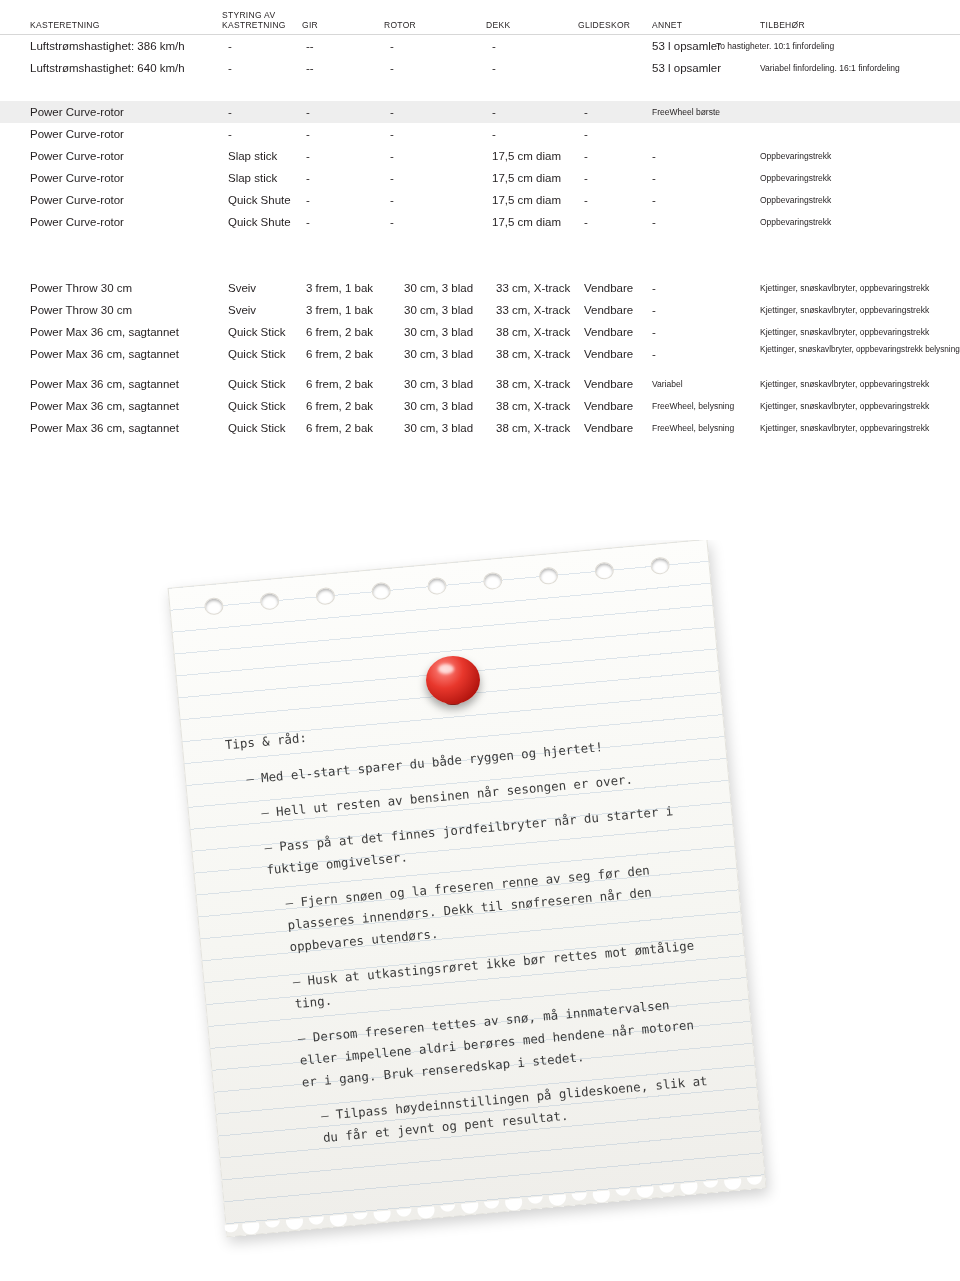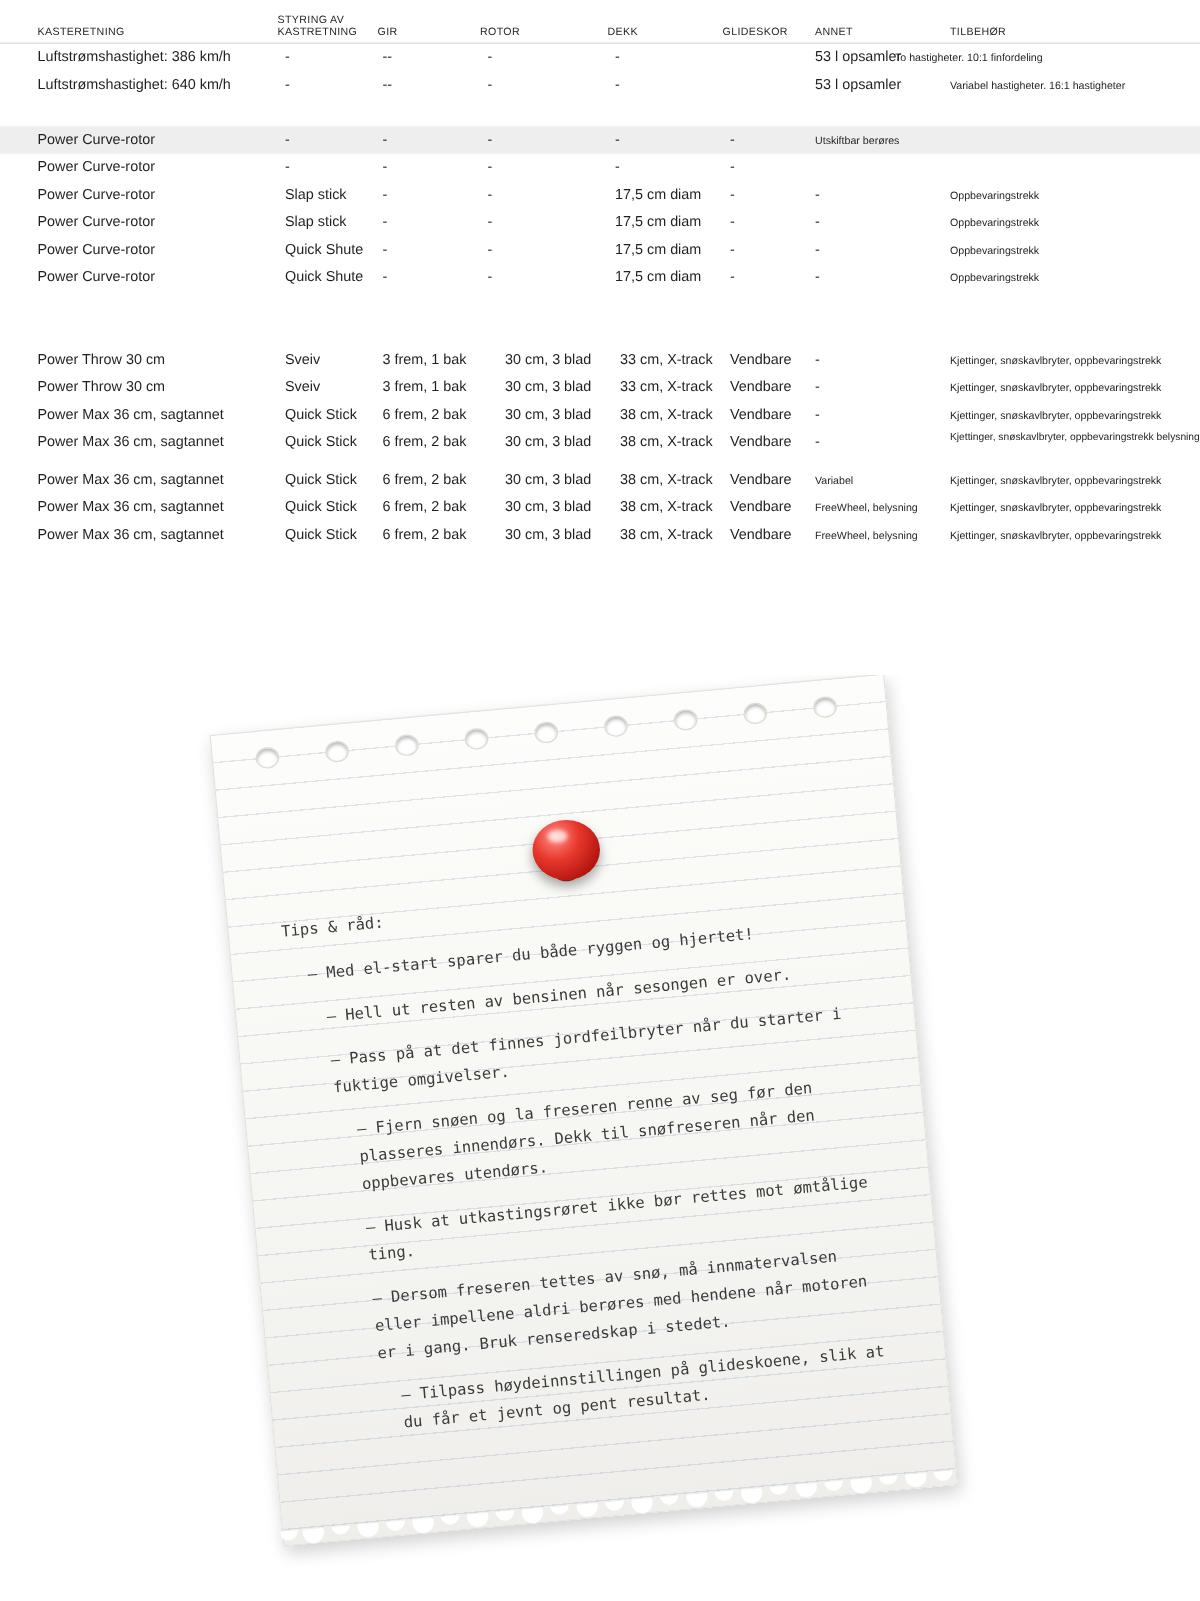"Variabel hastigheter. 16:1 hastigheter" div.cell { text: hastigheter. 16:1 hastigheter -> finfordeling. 16:1 finfordeling }
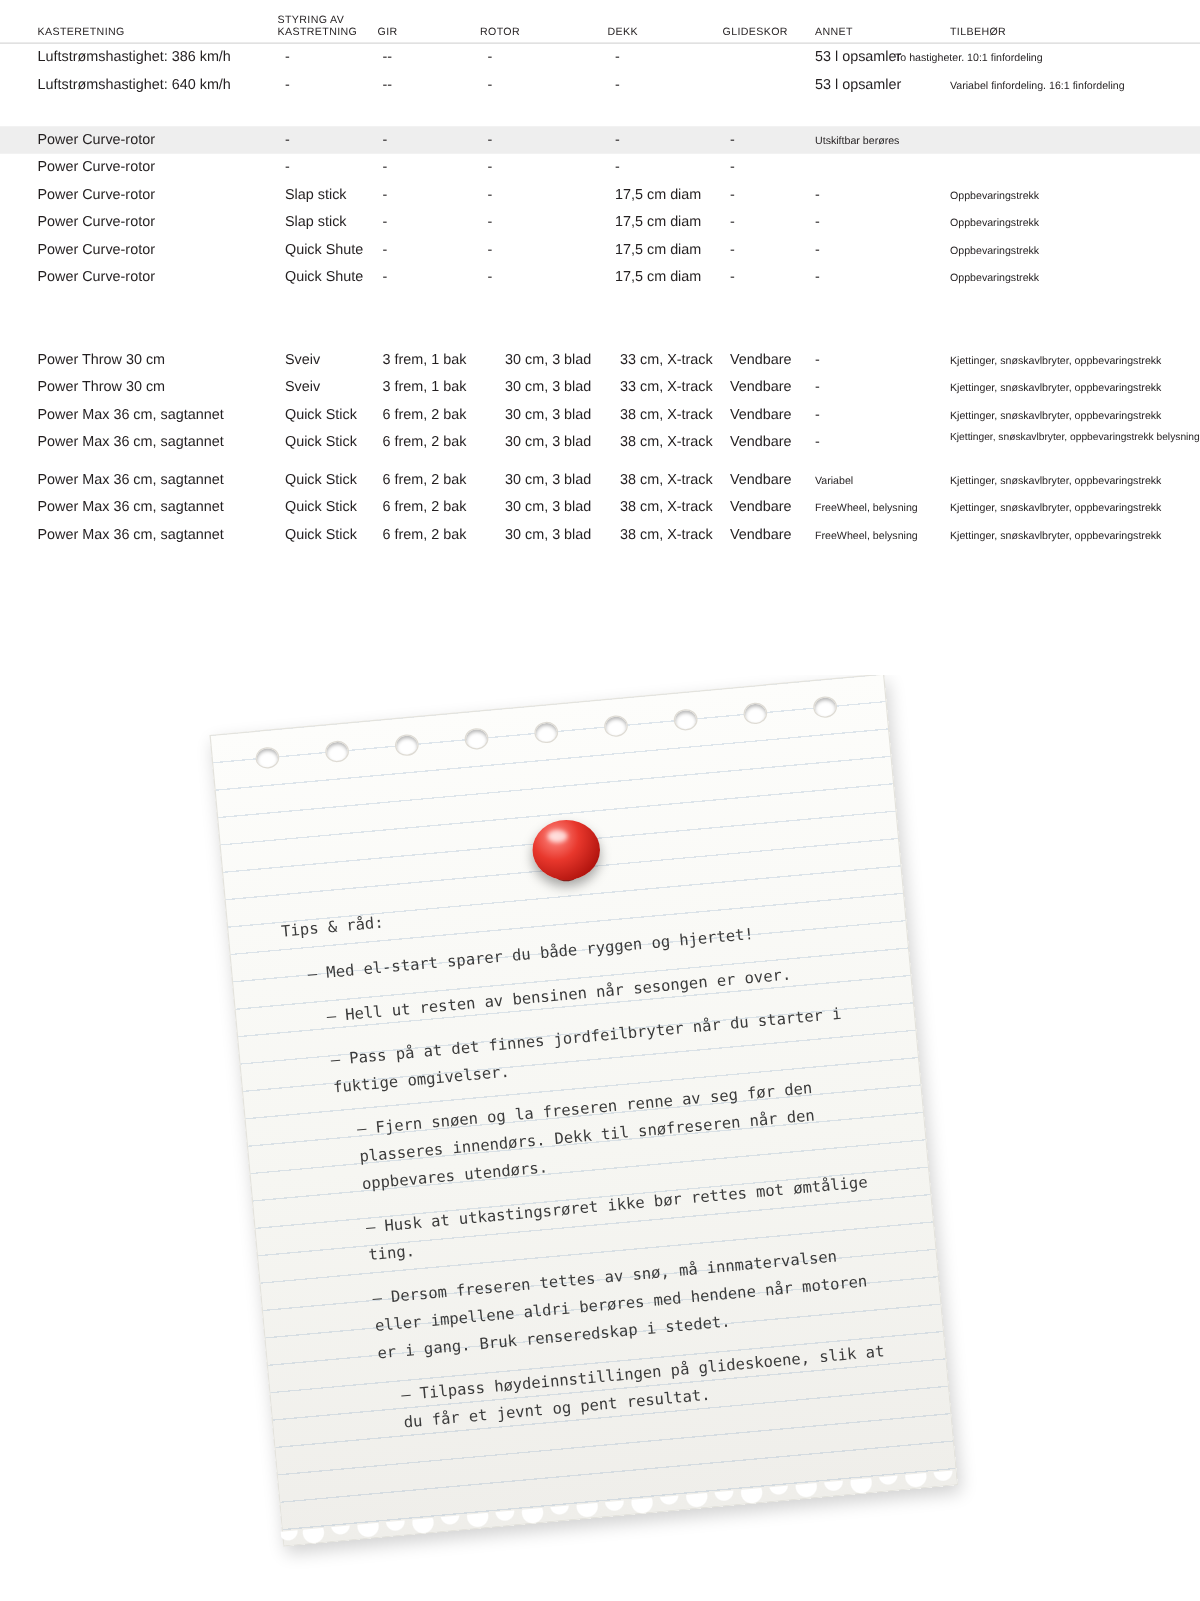"Utskiftbar berøres" div.cell { text: Utskiftbar berøres -> FreeWheel børste }
